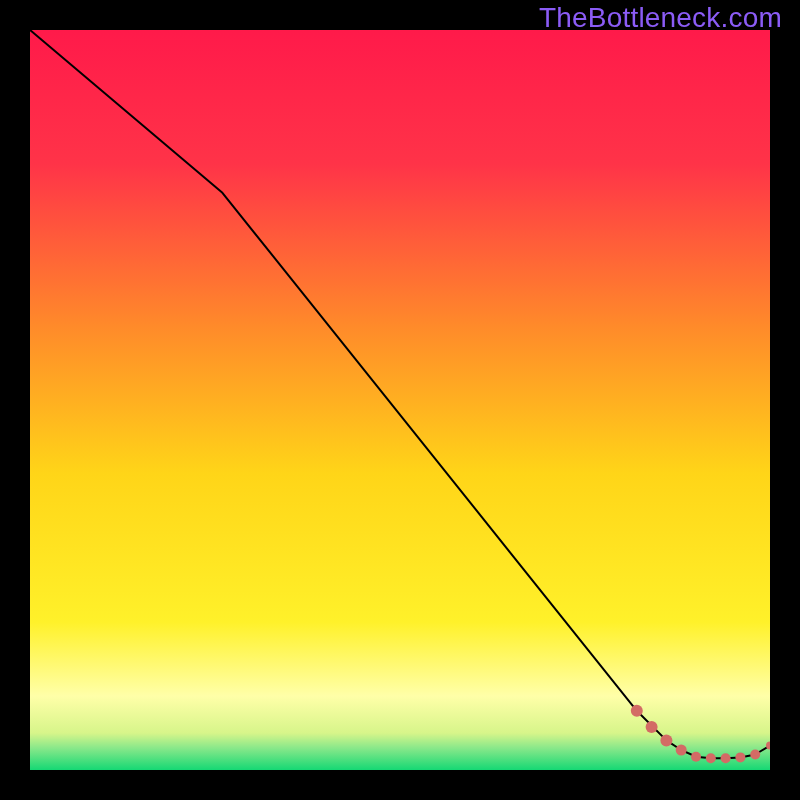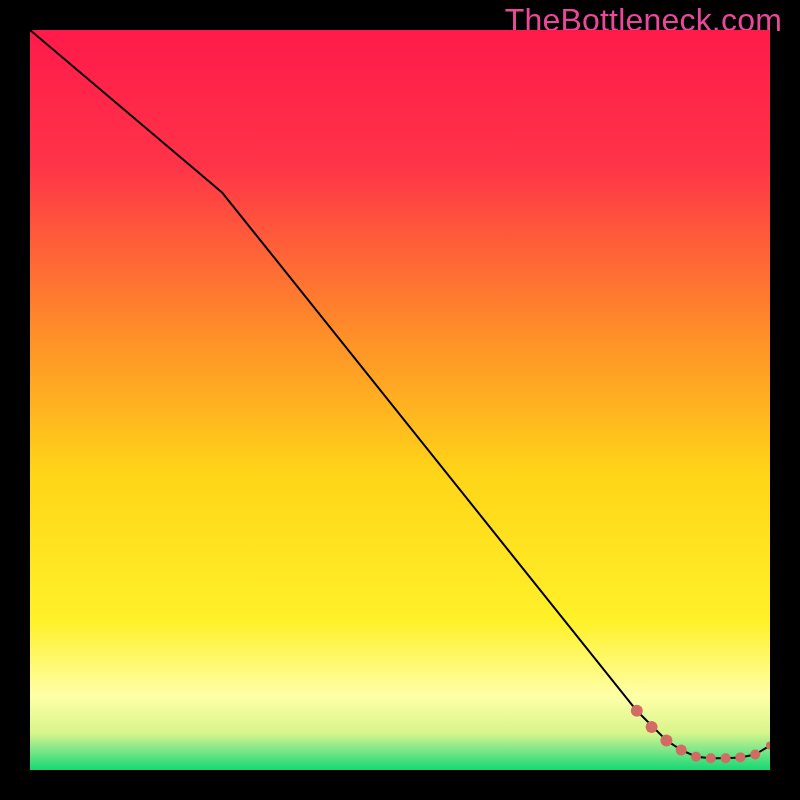"TheBottleneck.com" .watermark { color: #ec4899 -> #8b5cf6; font-size: 32px -> 28px }
